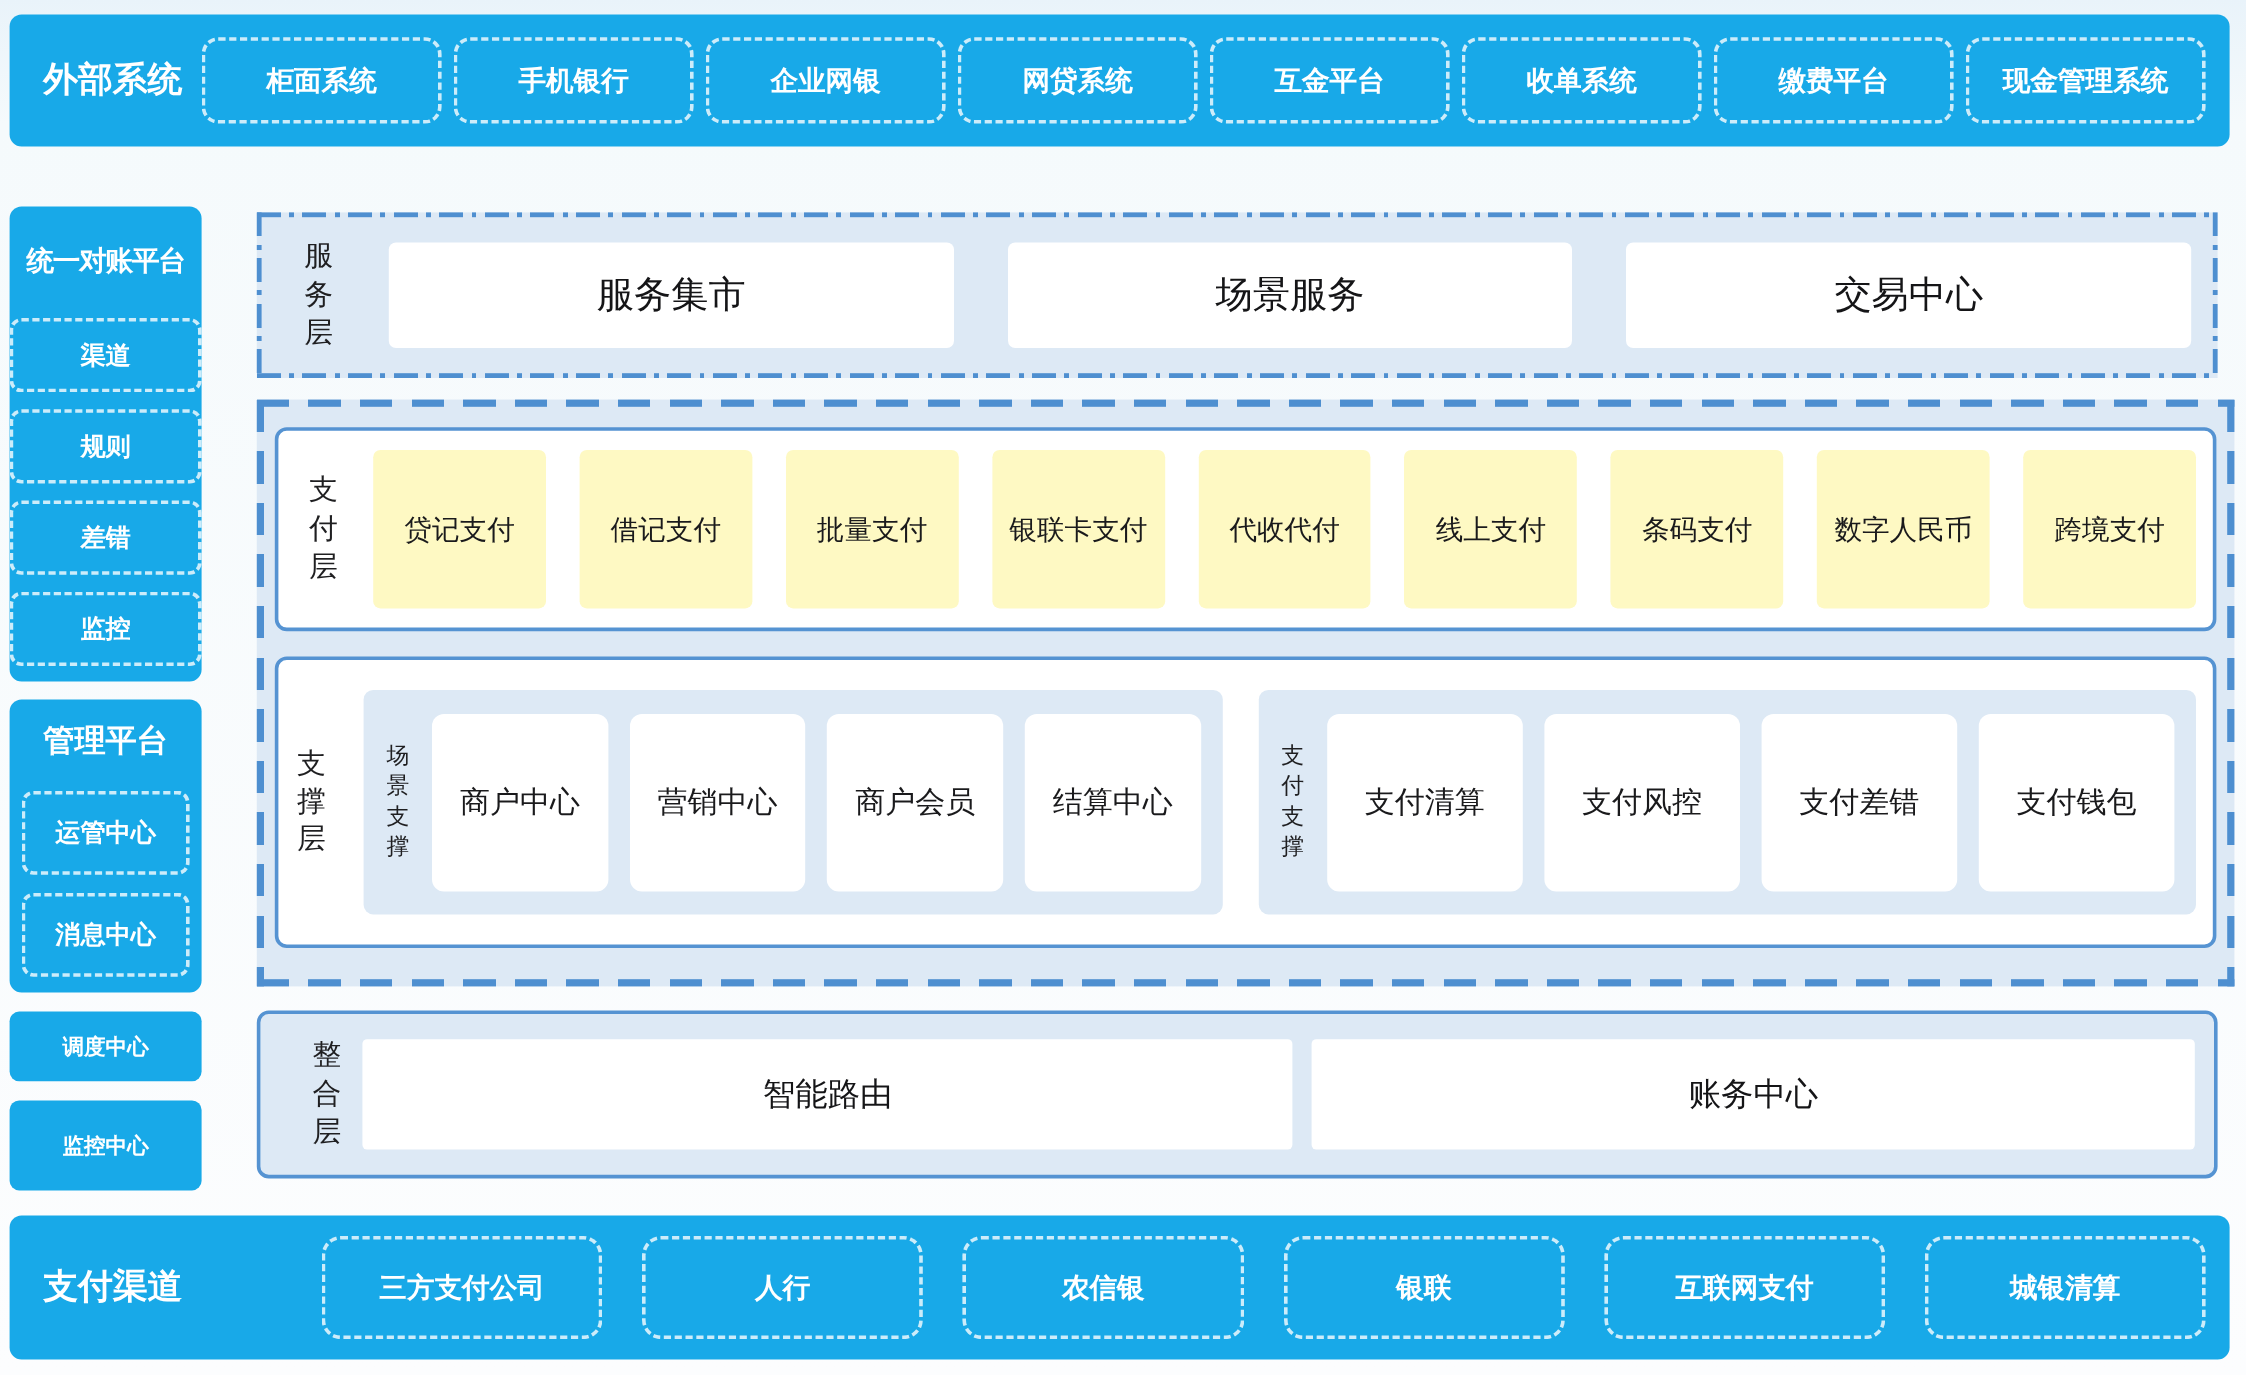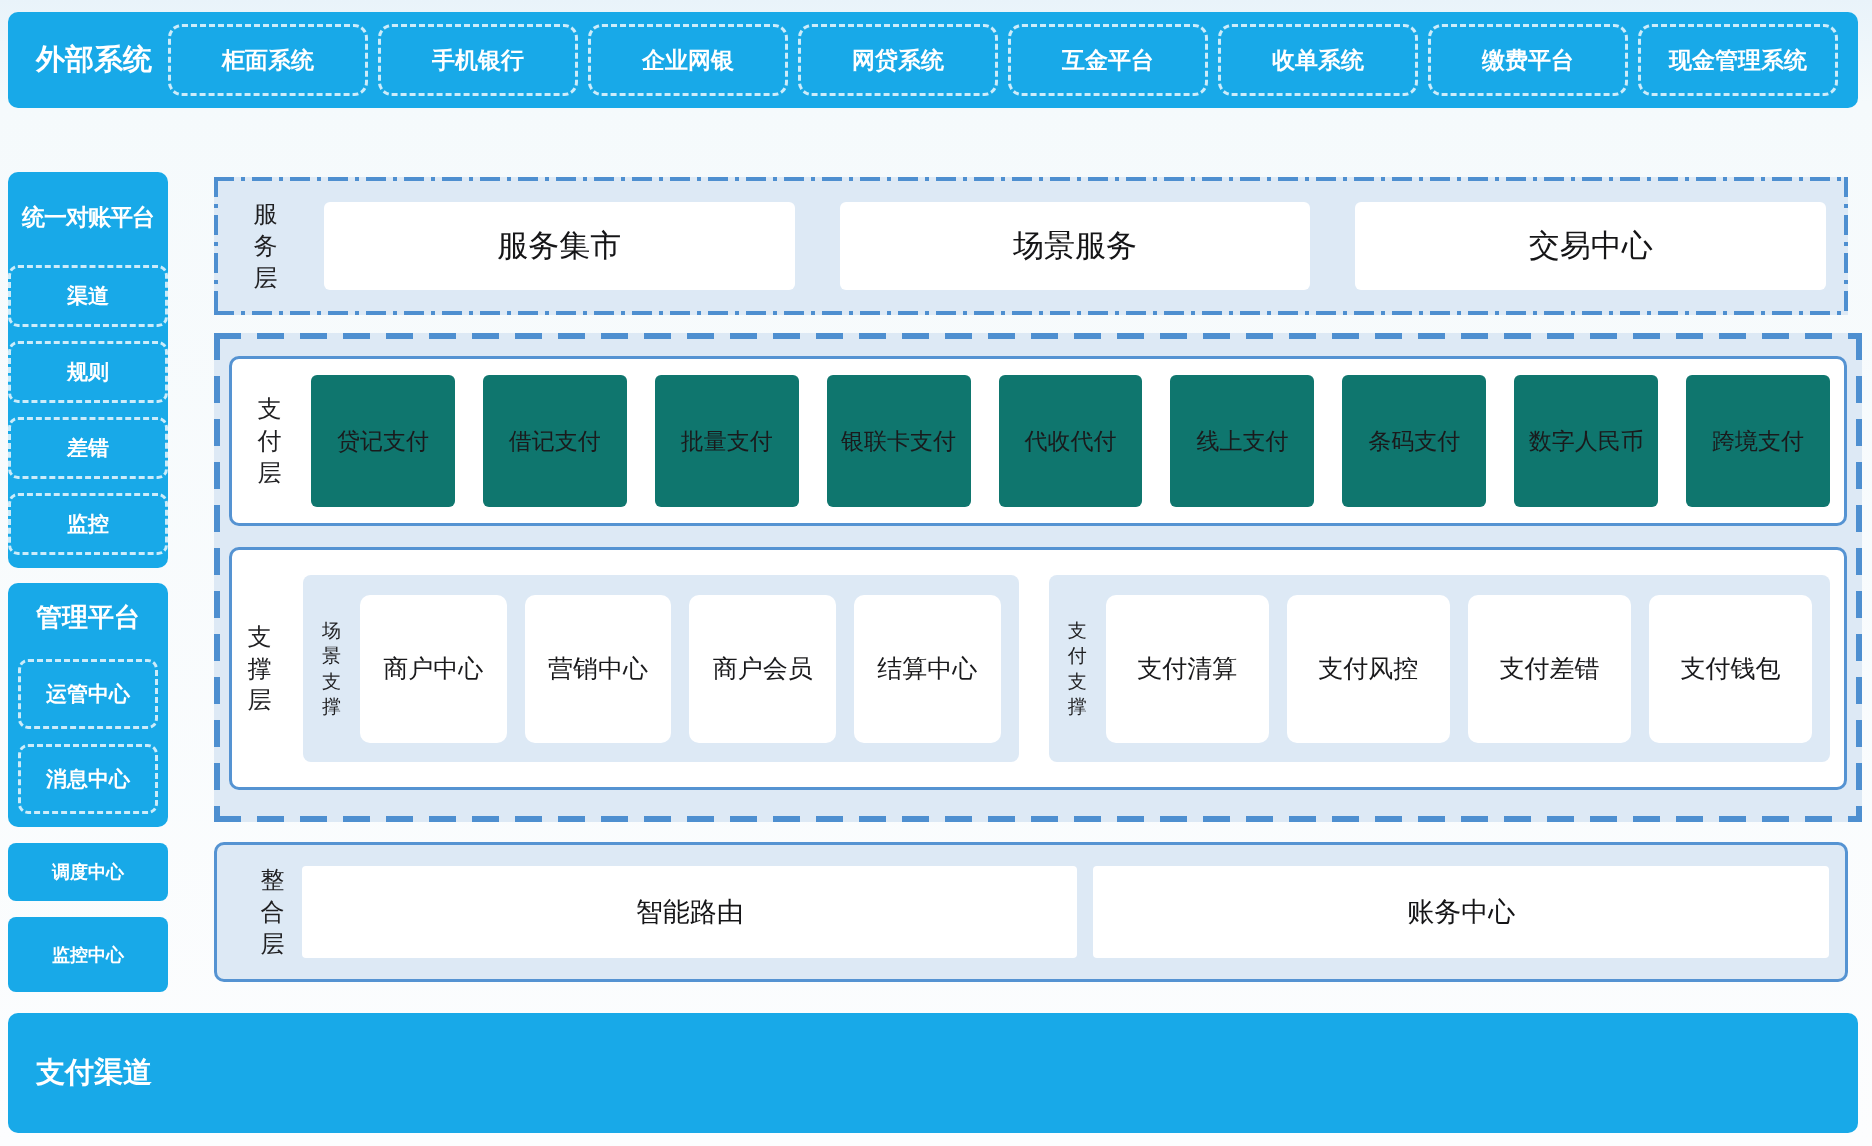"外部系统" .banner.top { height: 96px -> 110px }
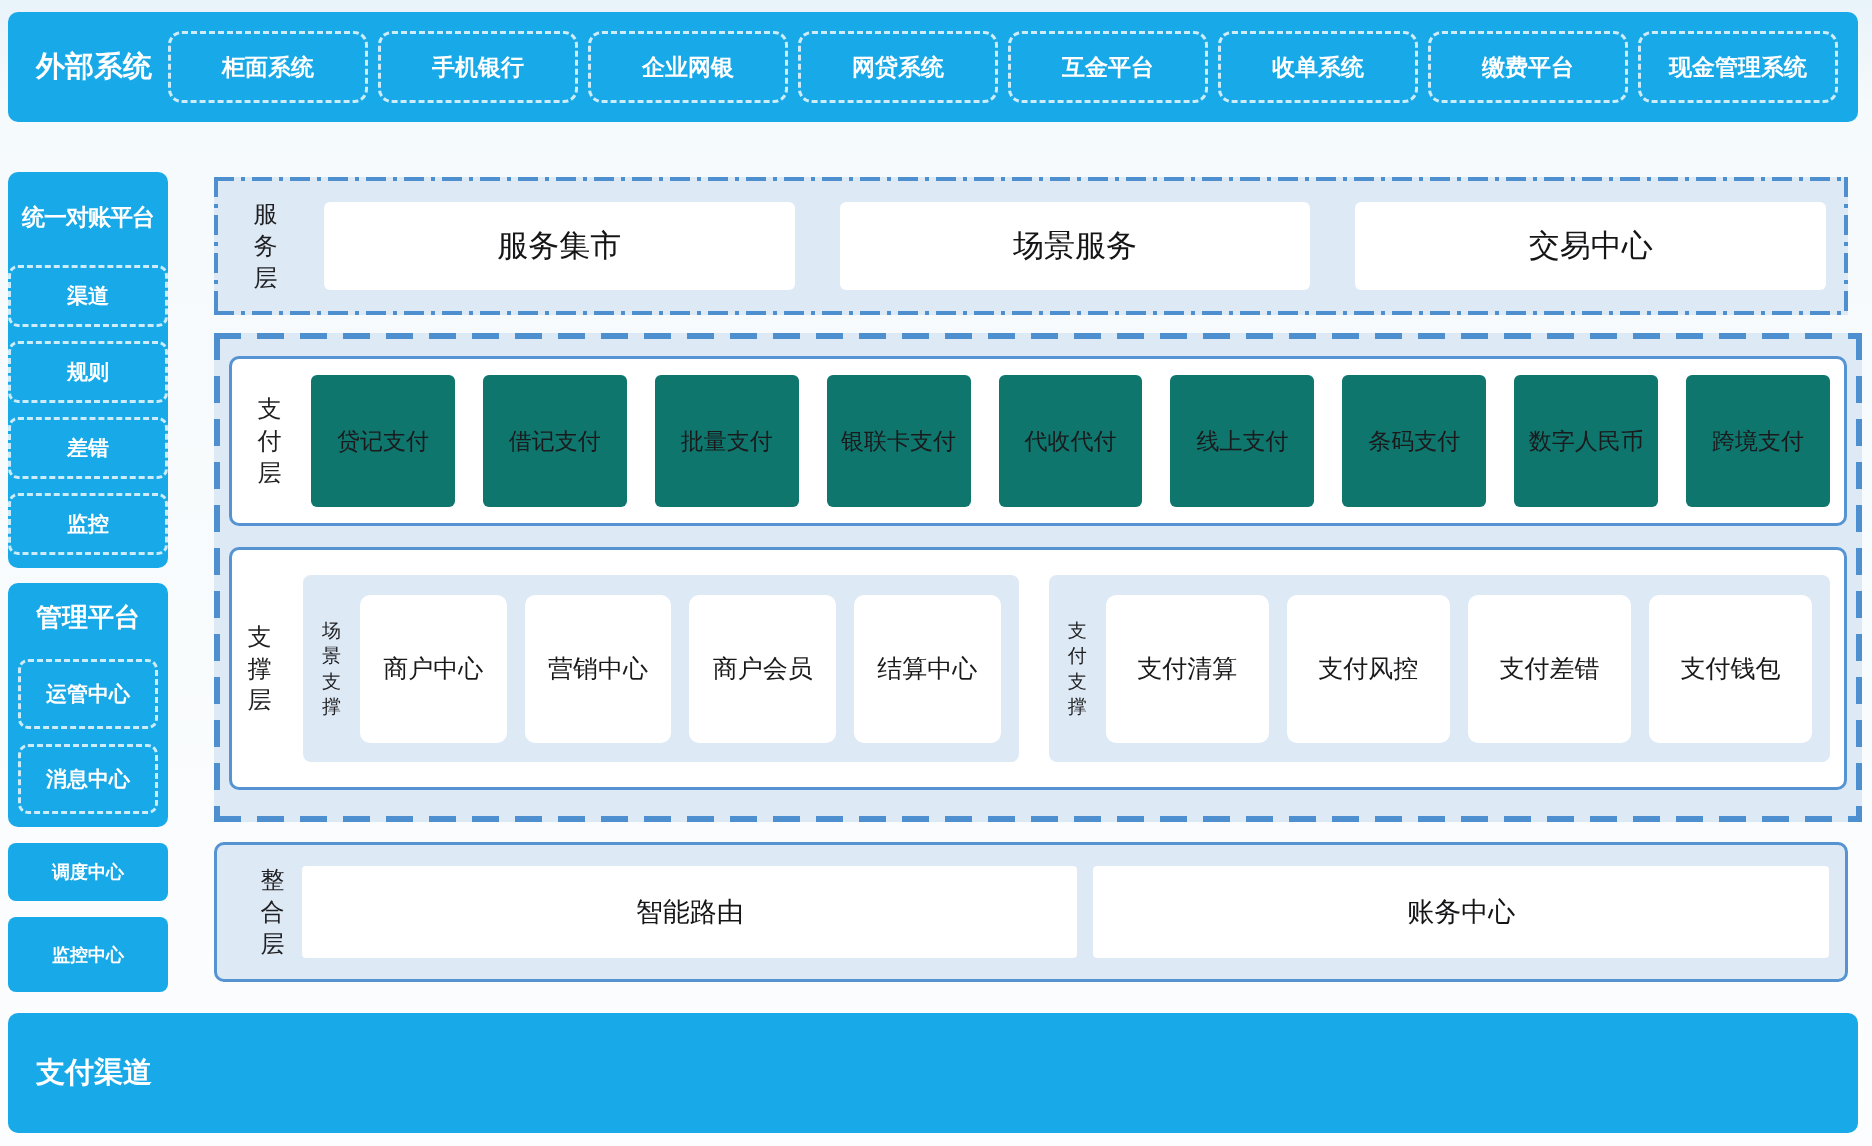"贷记支付" .pay-tile { background: #0f766e -> #fef9c3 }
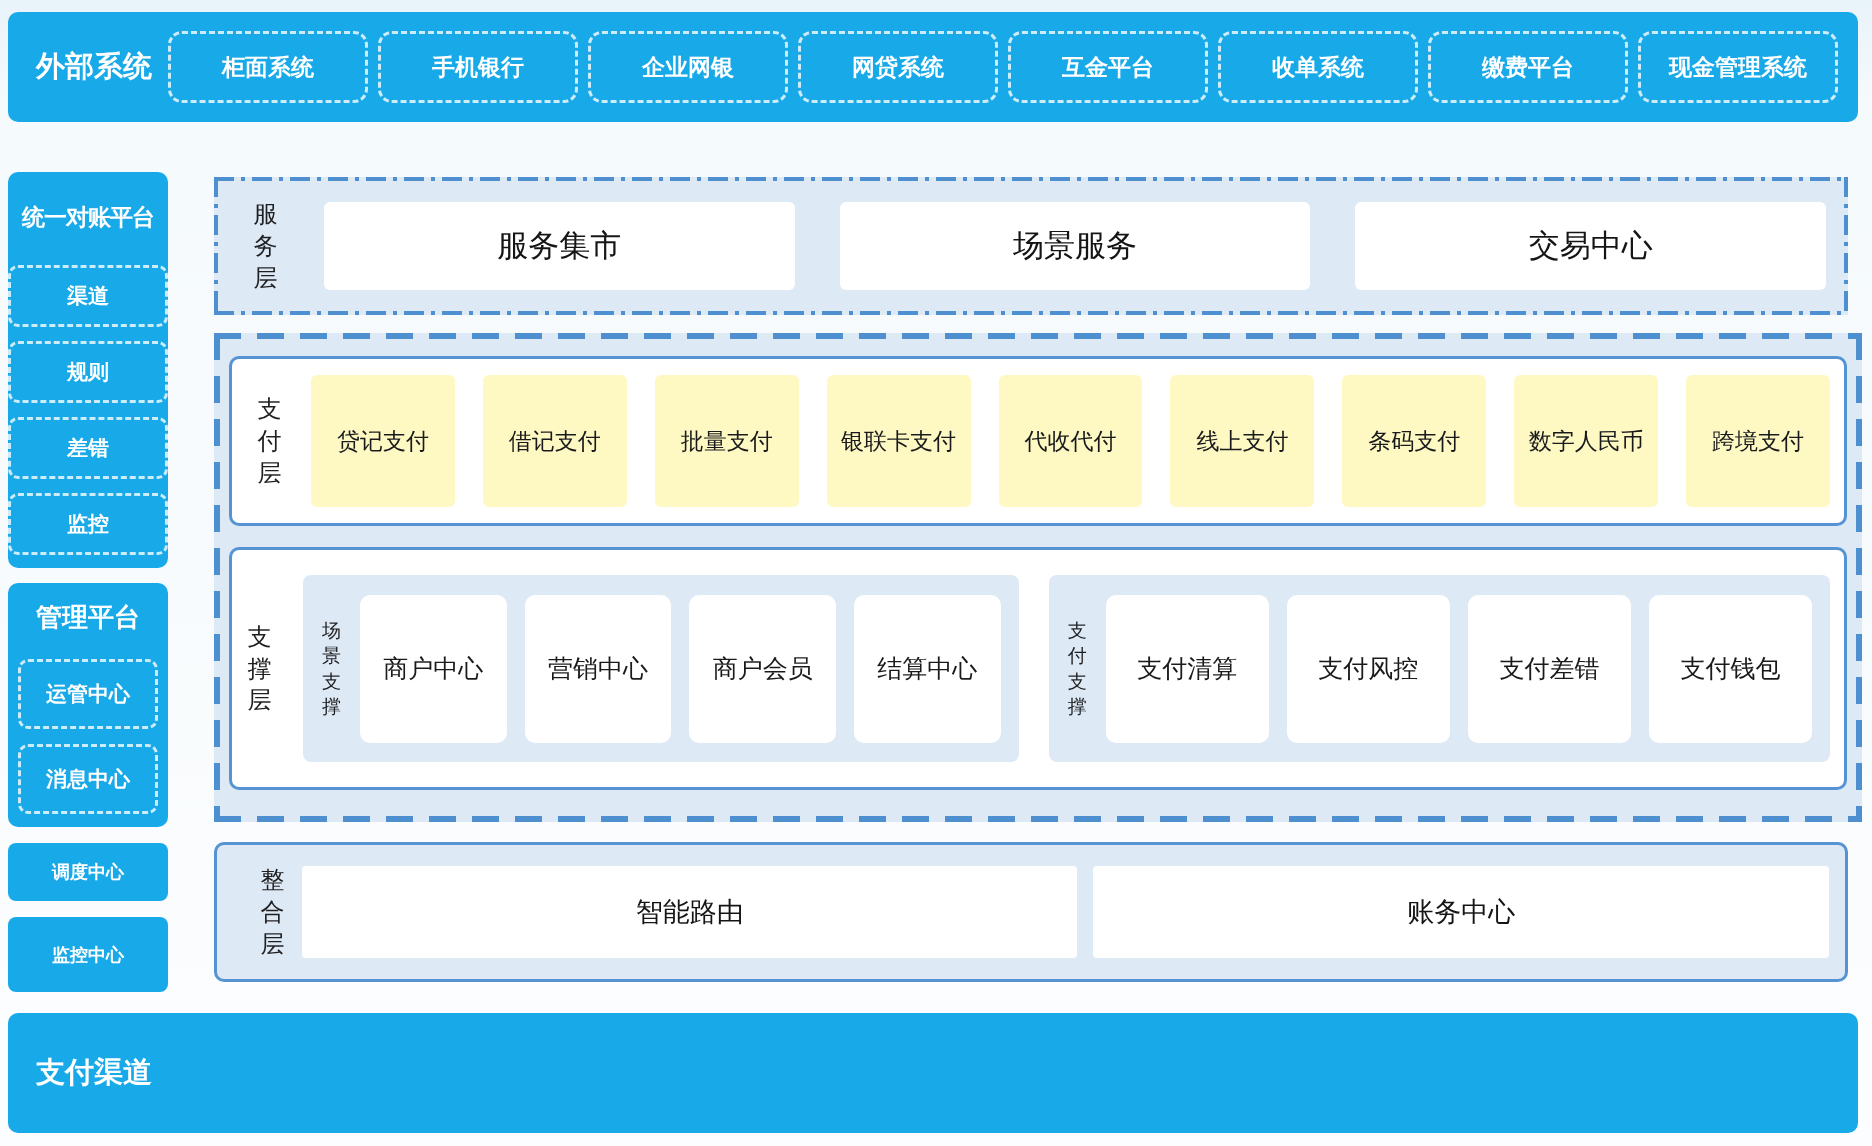"三方支付公司" div.banner-items { html: none -> <div> <div>三方支付公司</div> <div>人行</div> <div>农信银</div> <div>银联</div> <div>互联网支付</div> <div>城银清算</div> </div> }
